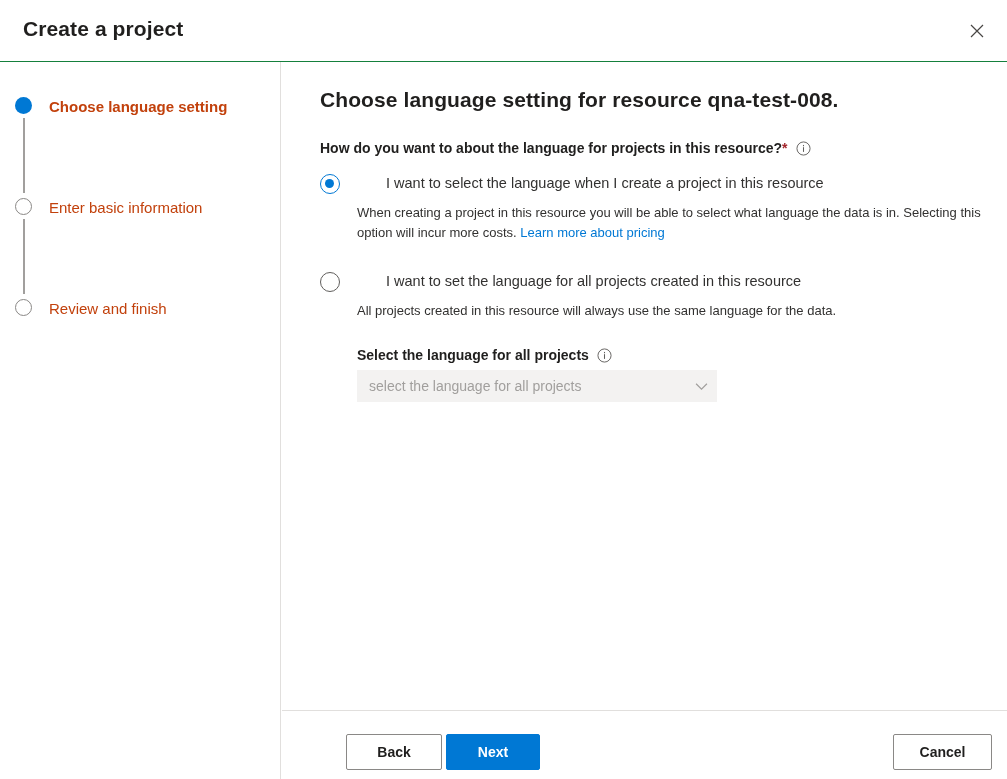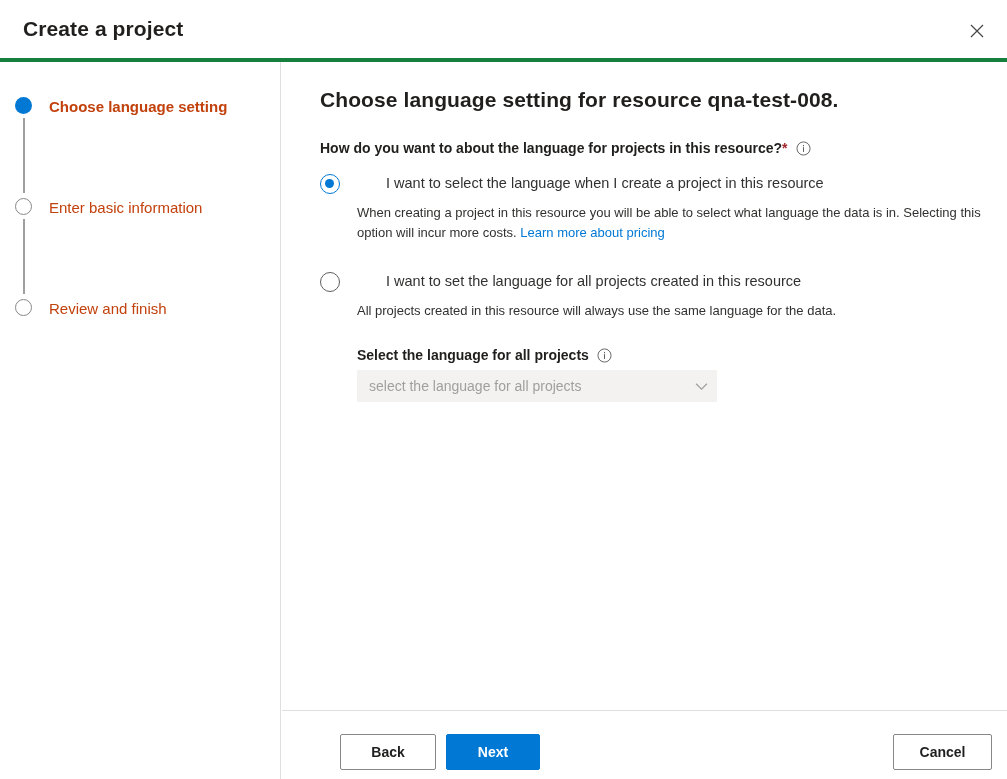"Create a project" .header { border-bottom: 4px solid #15803d -> 1px solid #15803d }
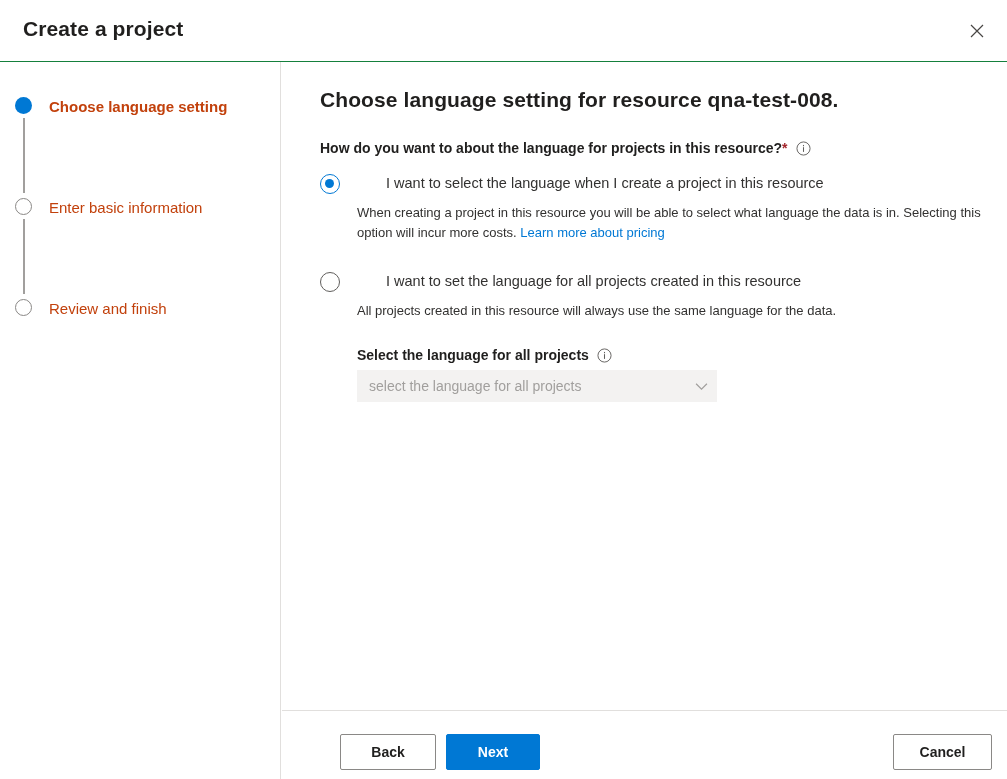"Back" .btn-back { left: 58px -> 64px }
